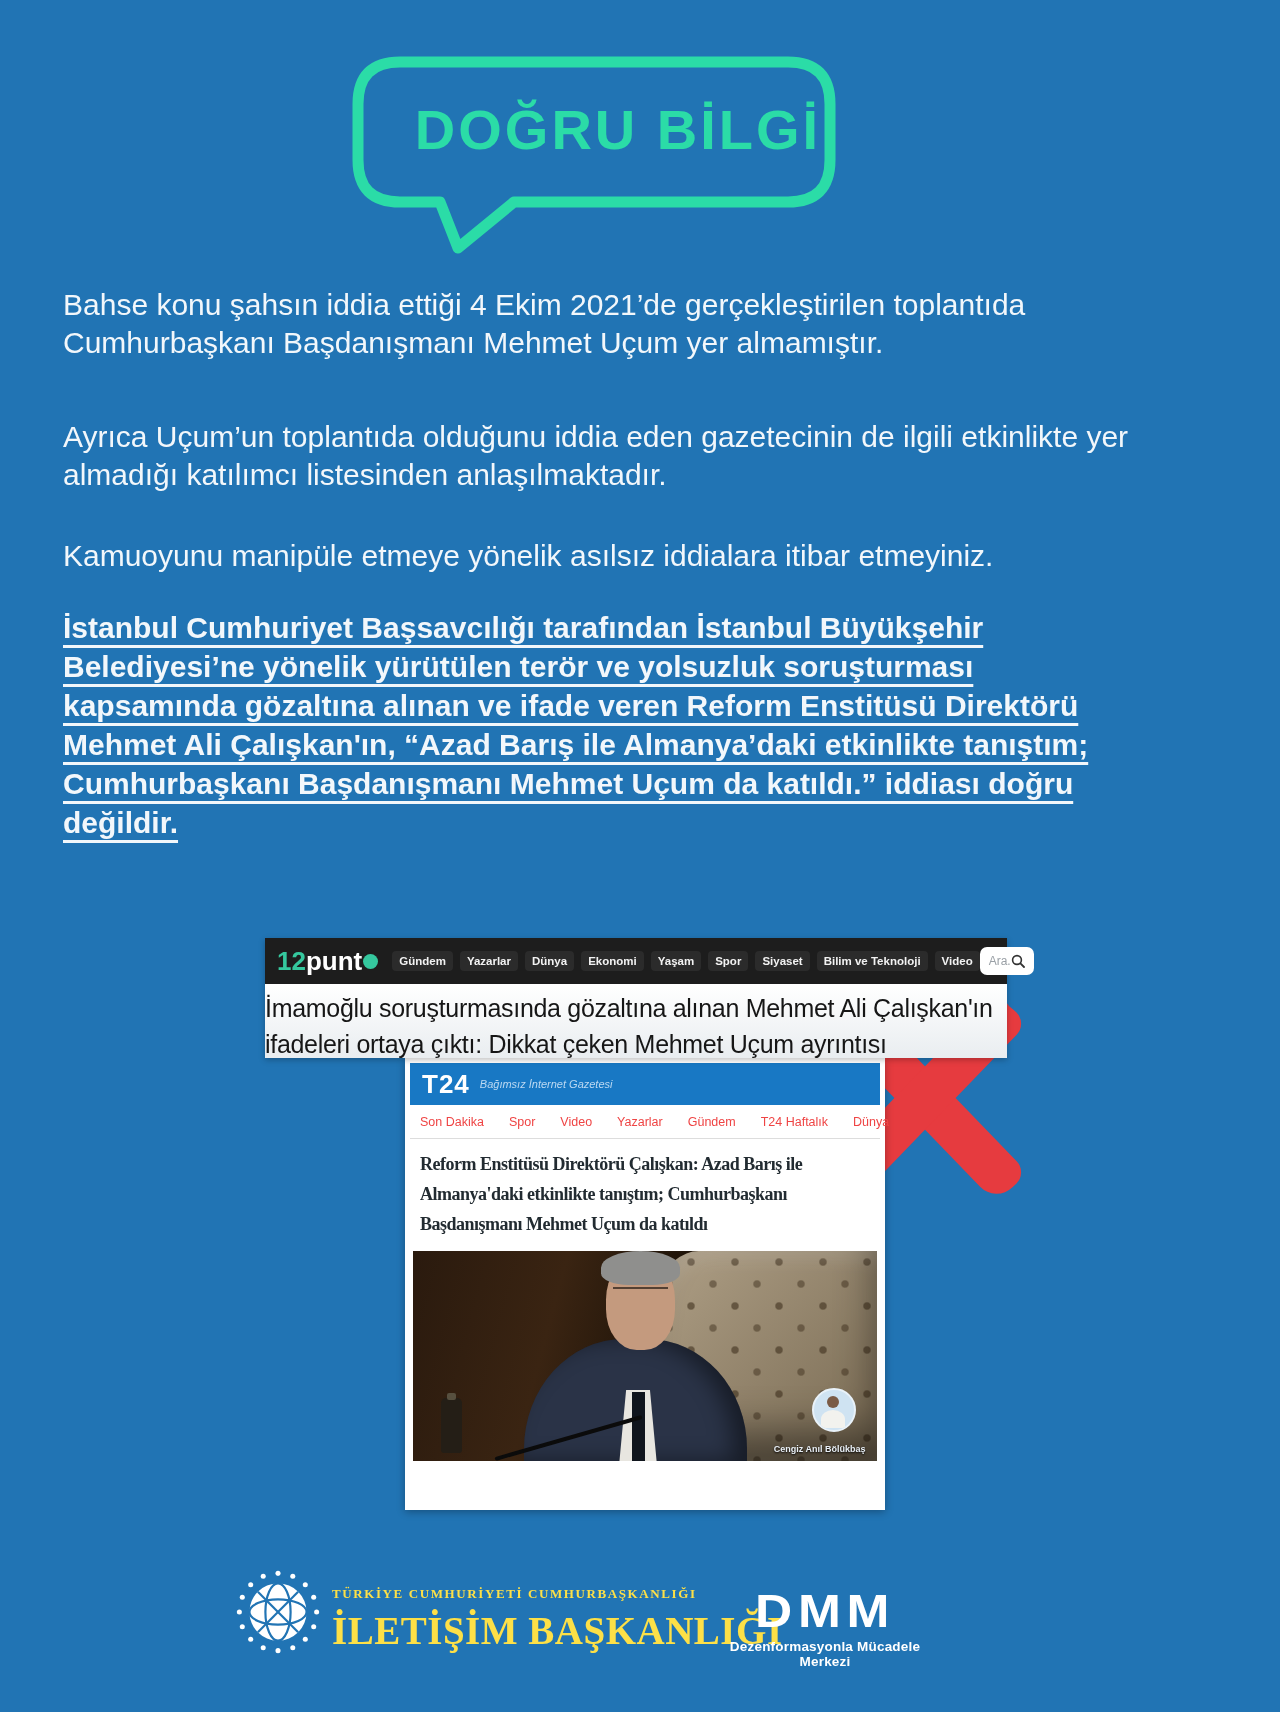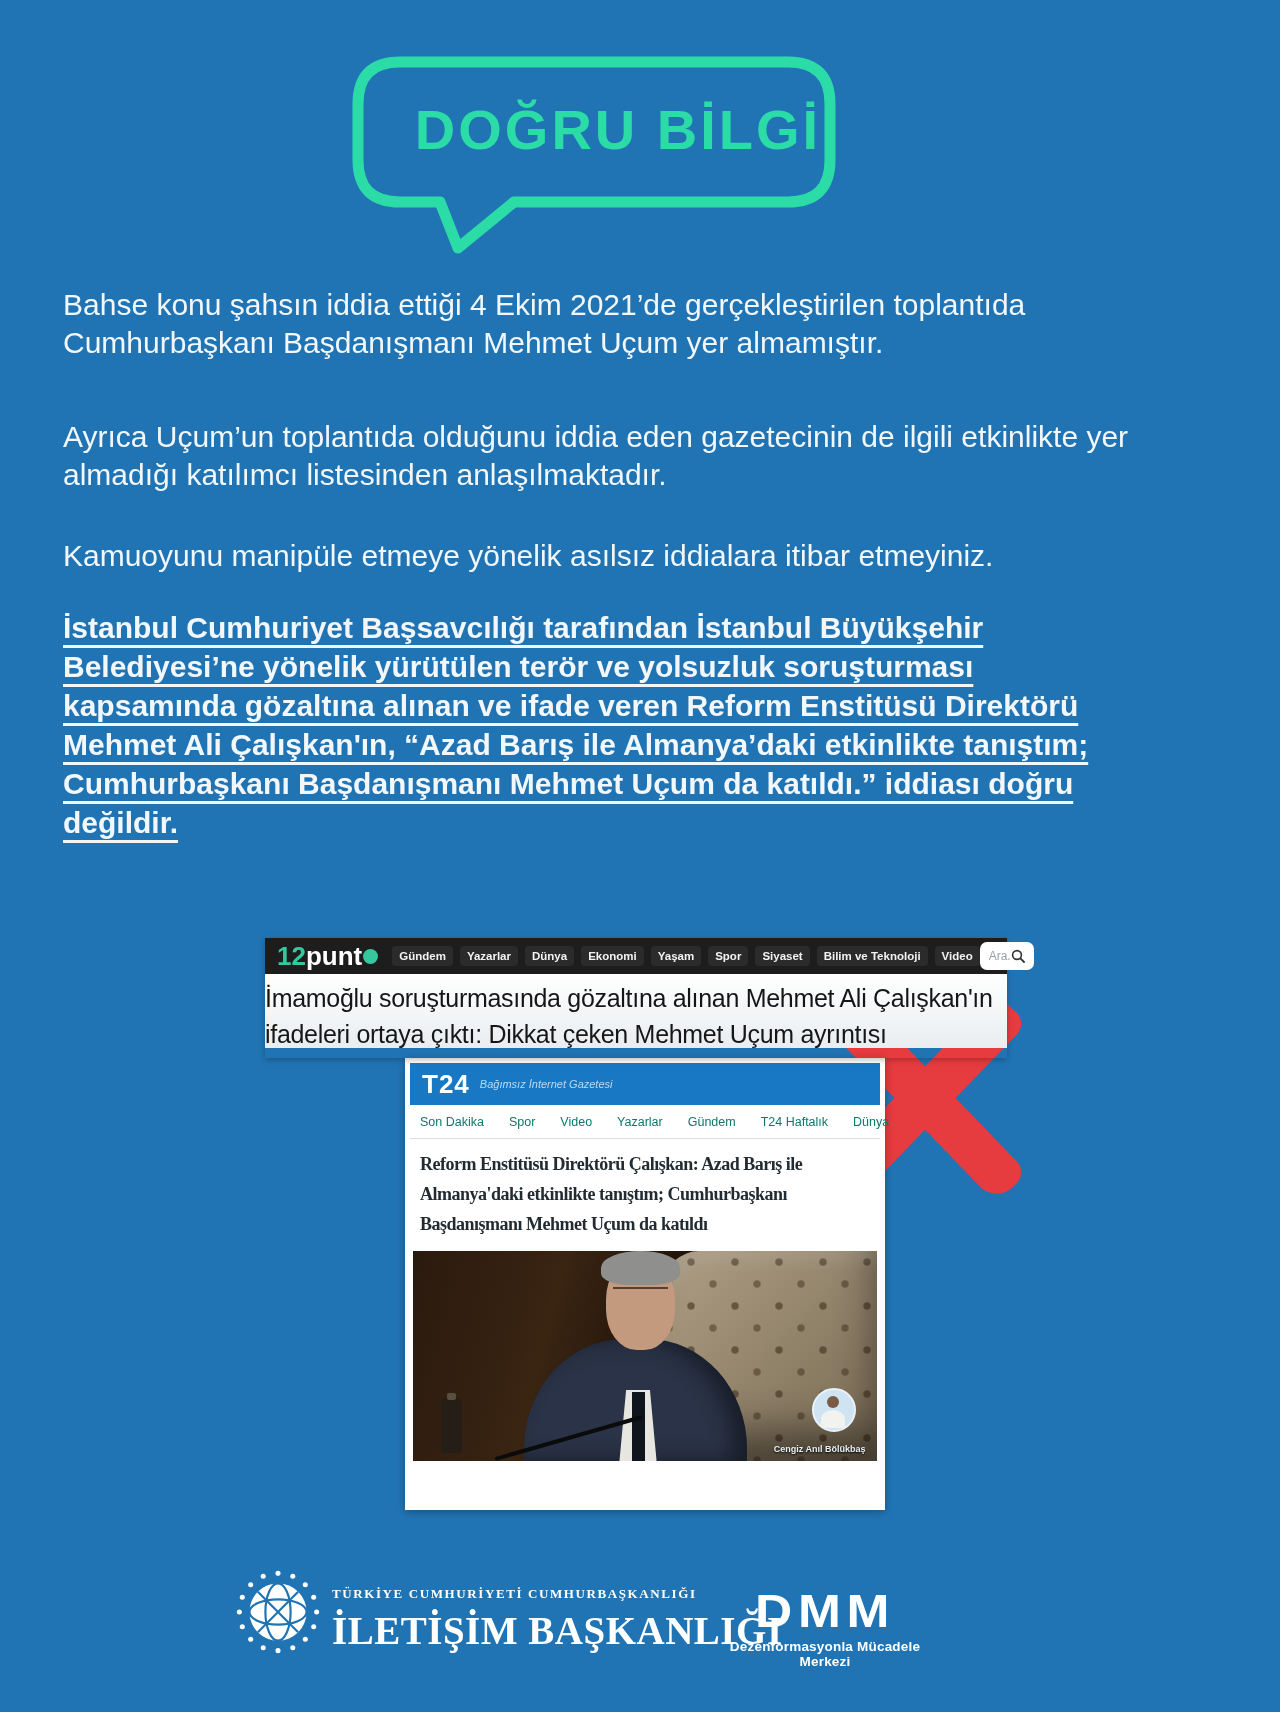"12" .np-bar { height: 36px -> 46px }
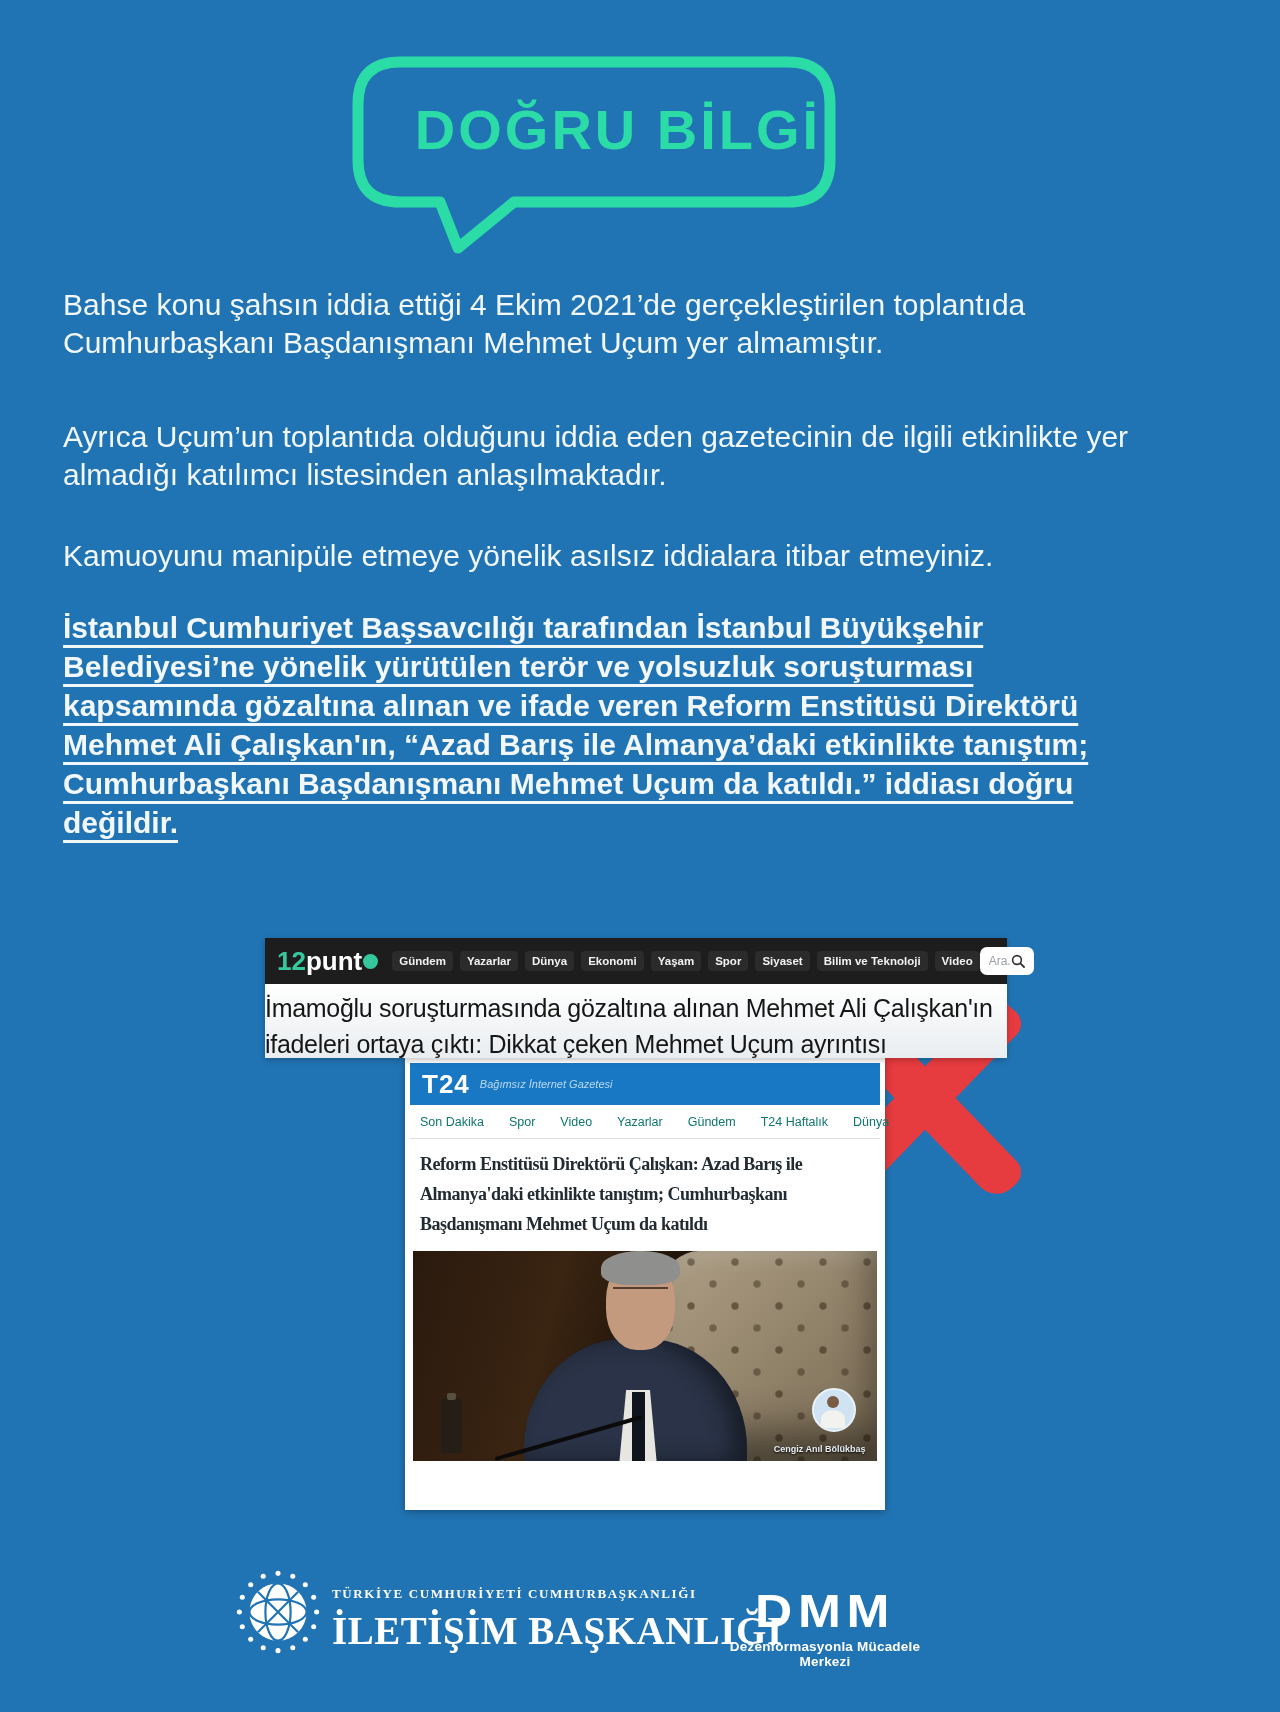"Son Dakika" .t24-nav span { color: #0f766e -> #ef4444 }
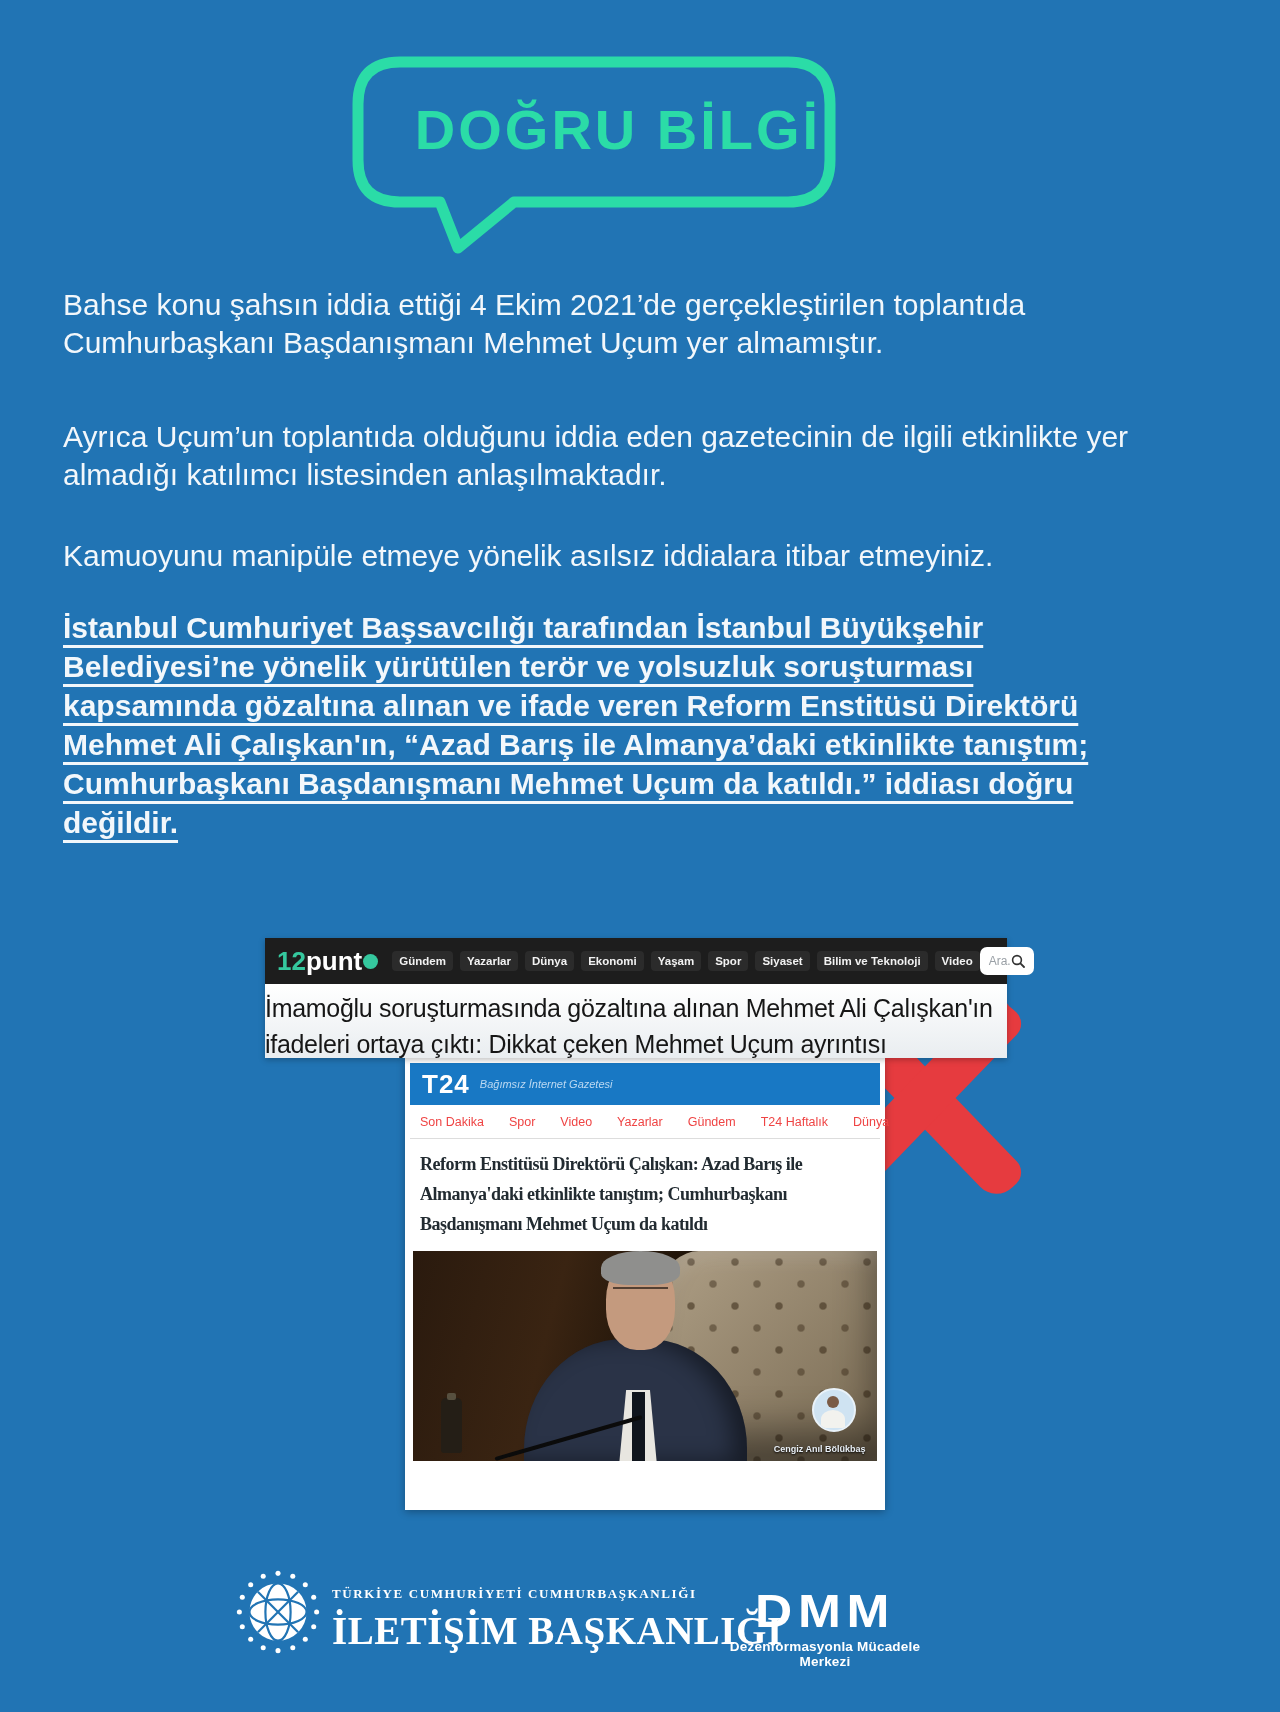"TÜRKİYE CUMHURİYETİ CUMHURBAŞKANLIĞI" .gov-text { color: #ffffff -> #fde047 }
